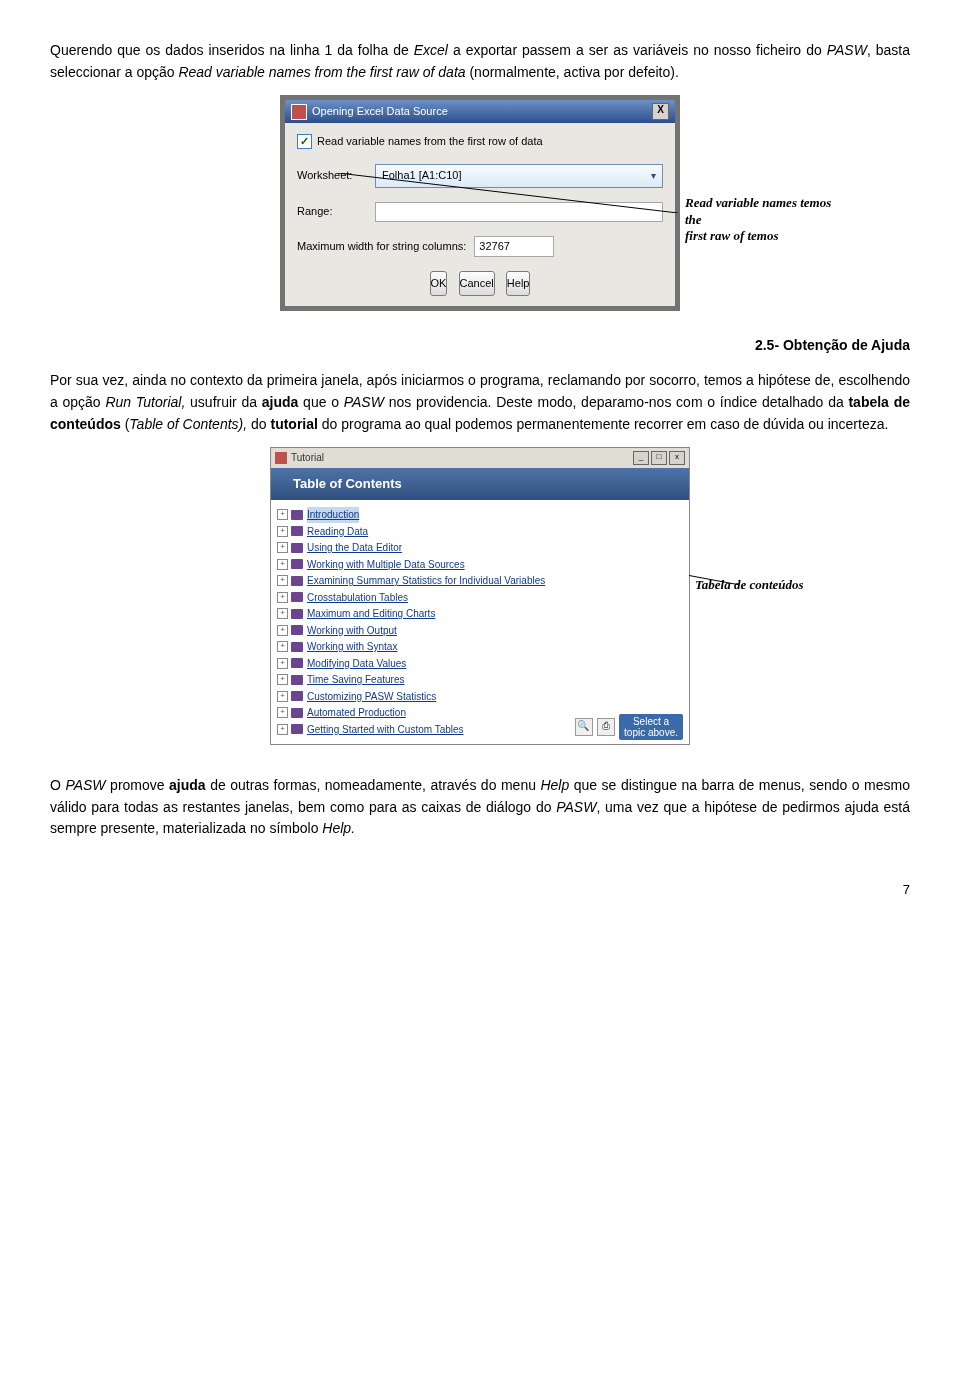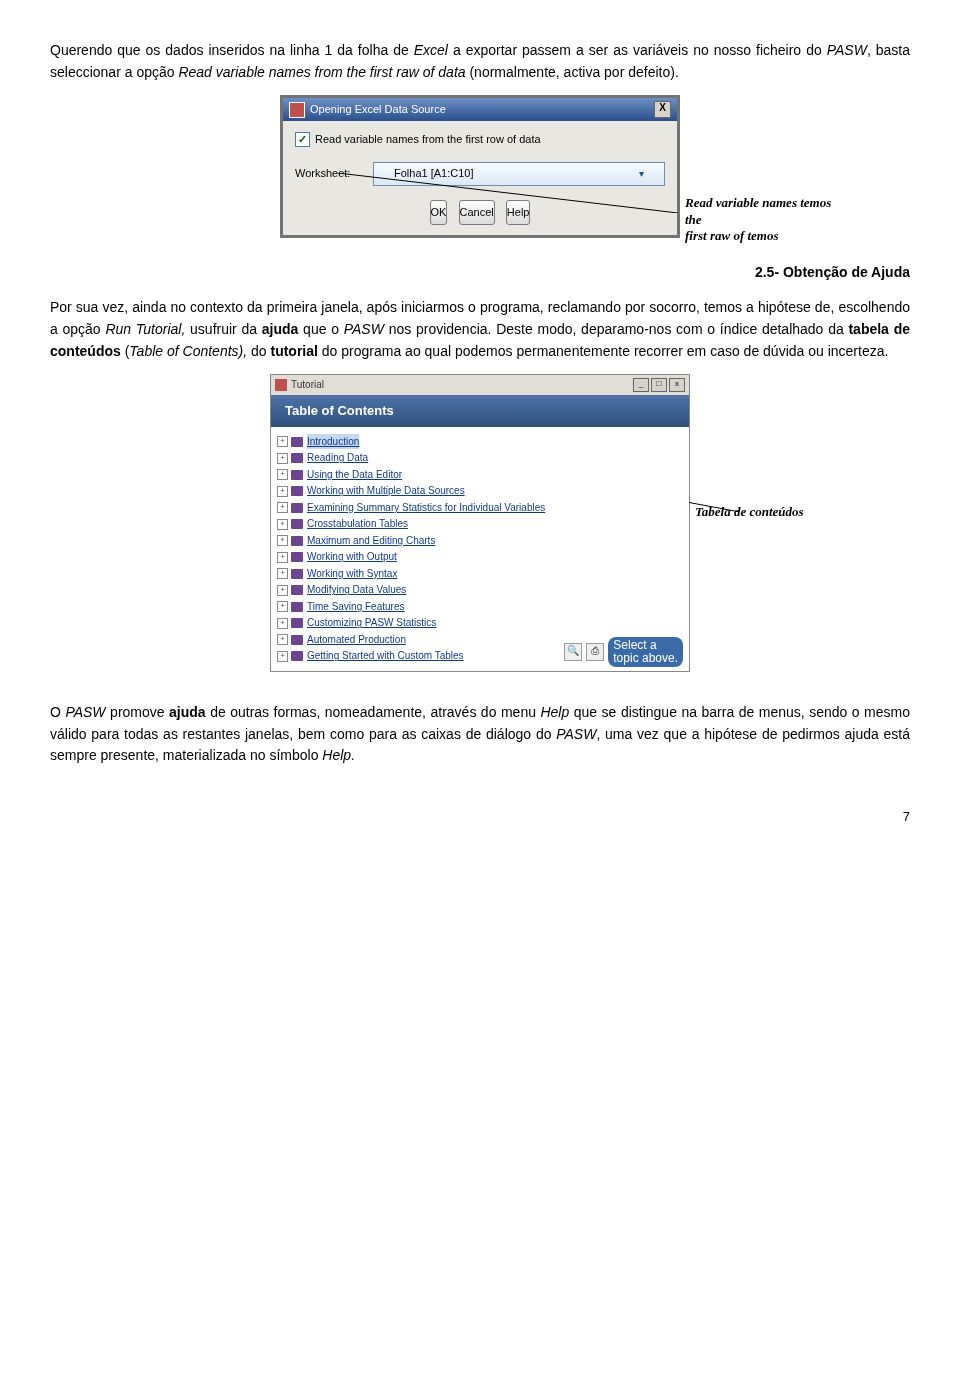"Opening Excel Data Source" .dlg { border: 3px solid #737373 -> 5px solid #737373 }
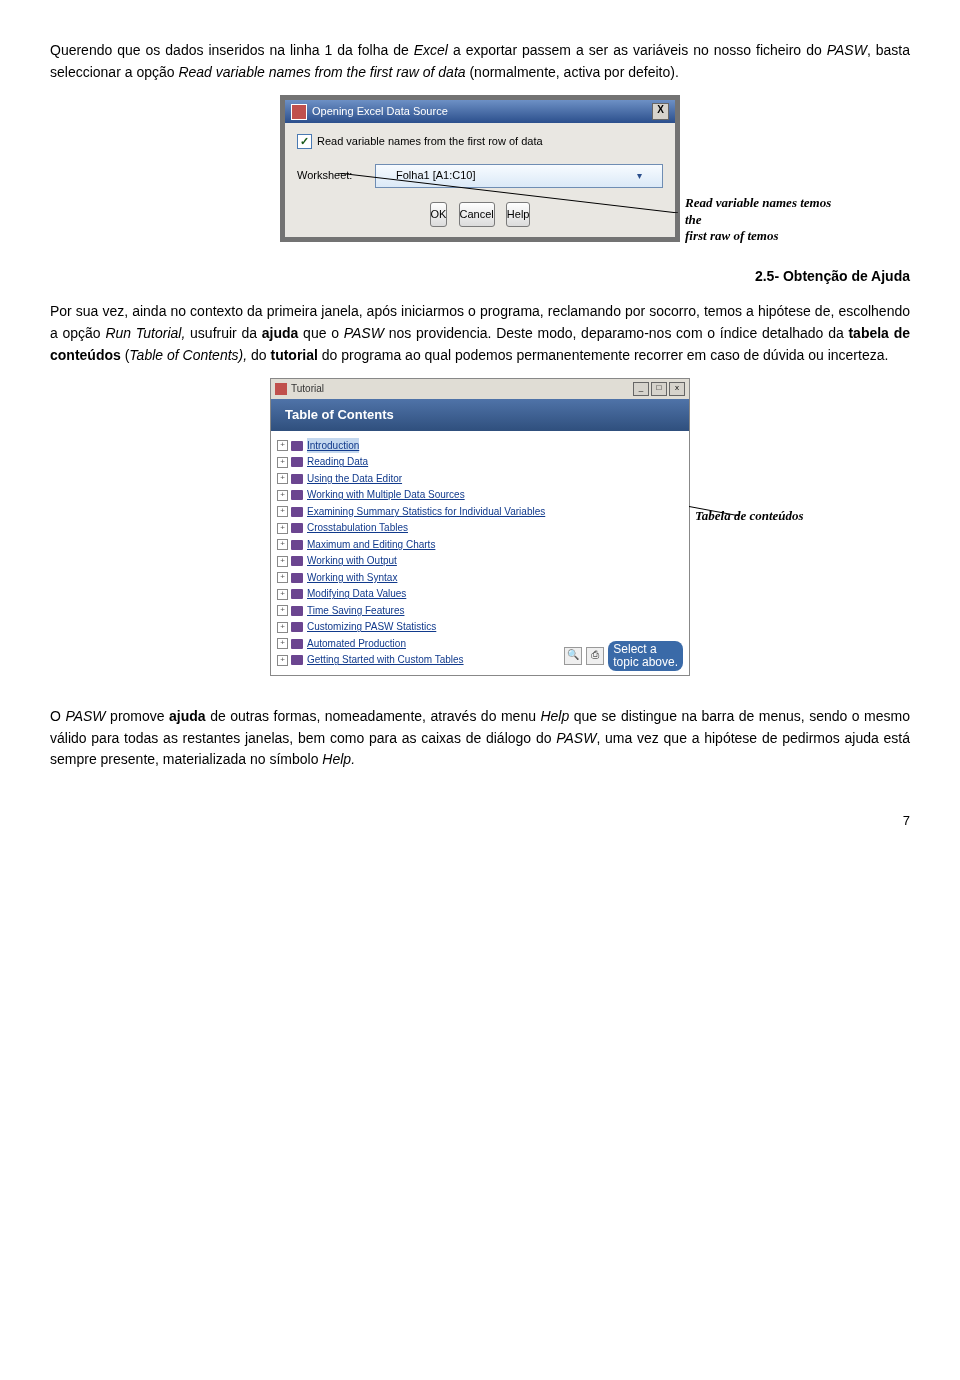"Folha1 [A1:C10]" .combo { padding: 2px 20px -> 2px 6px }
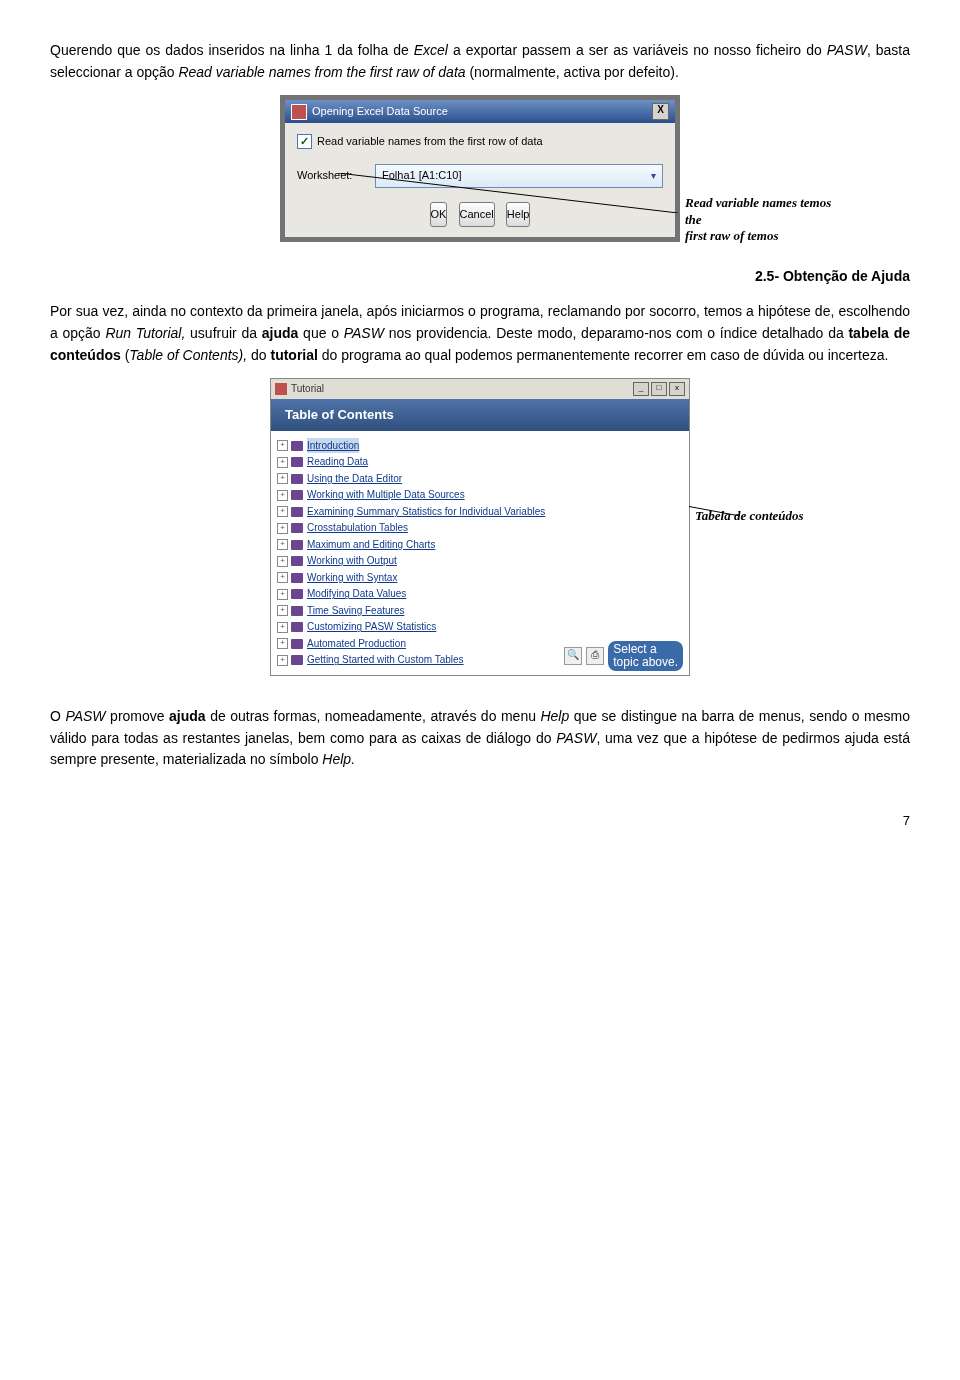"Range:" div.fld-row { html: none -> <div> <span>Range:</span> <span></span> </div> }
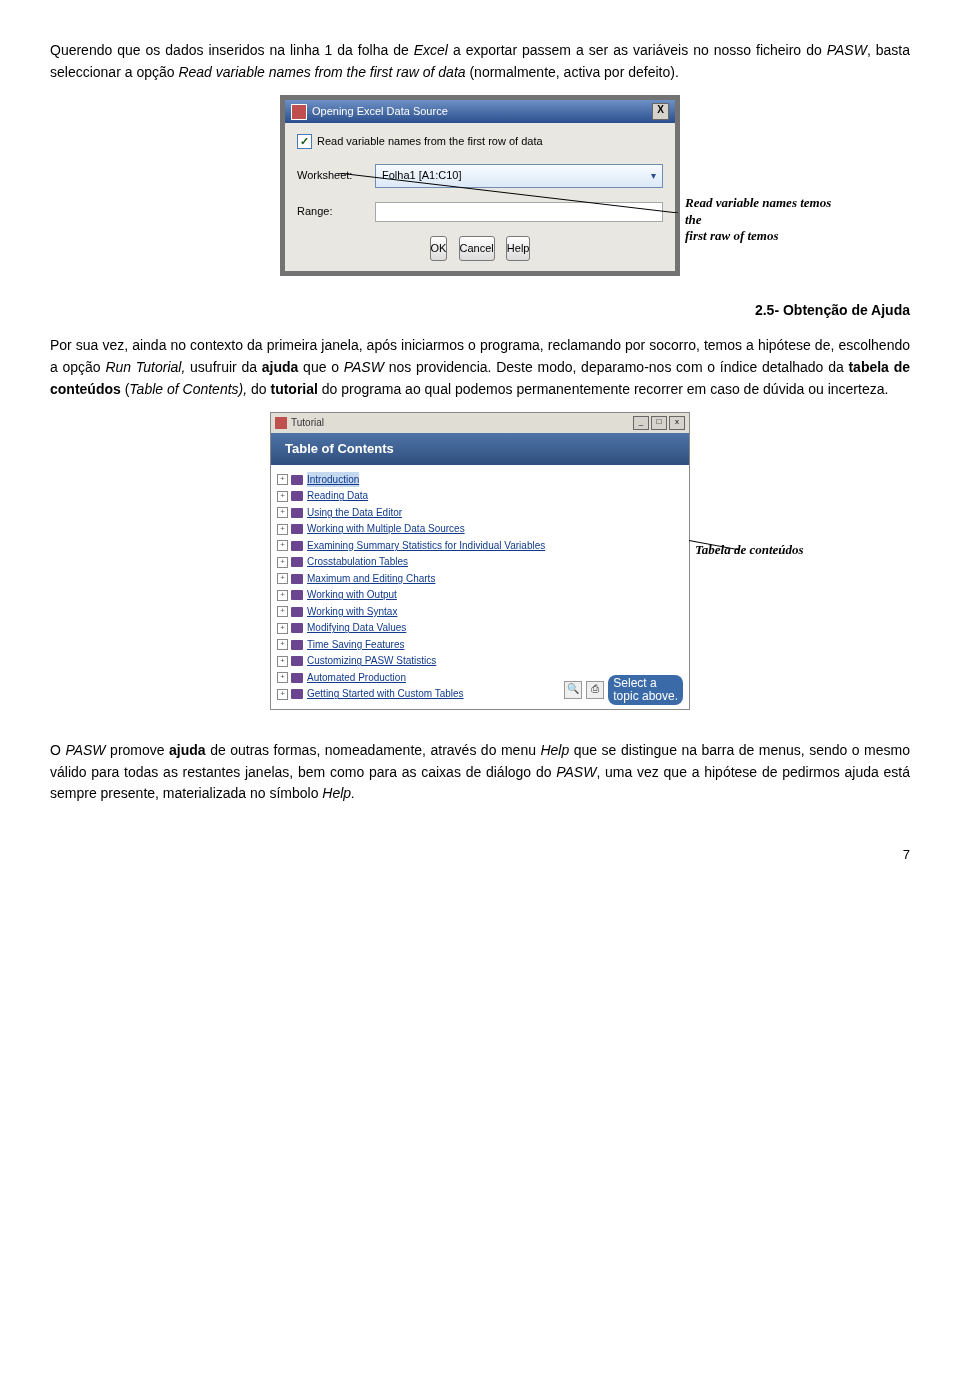"Maximum width for string columns:" div.fld-row { html: none -> <div> <span>Maximum width for string columns:</span> <span>32767</span> </div> }
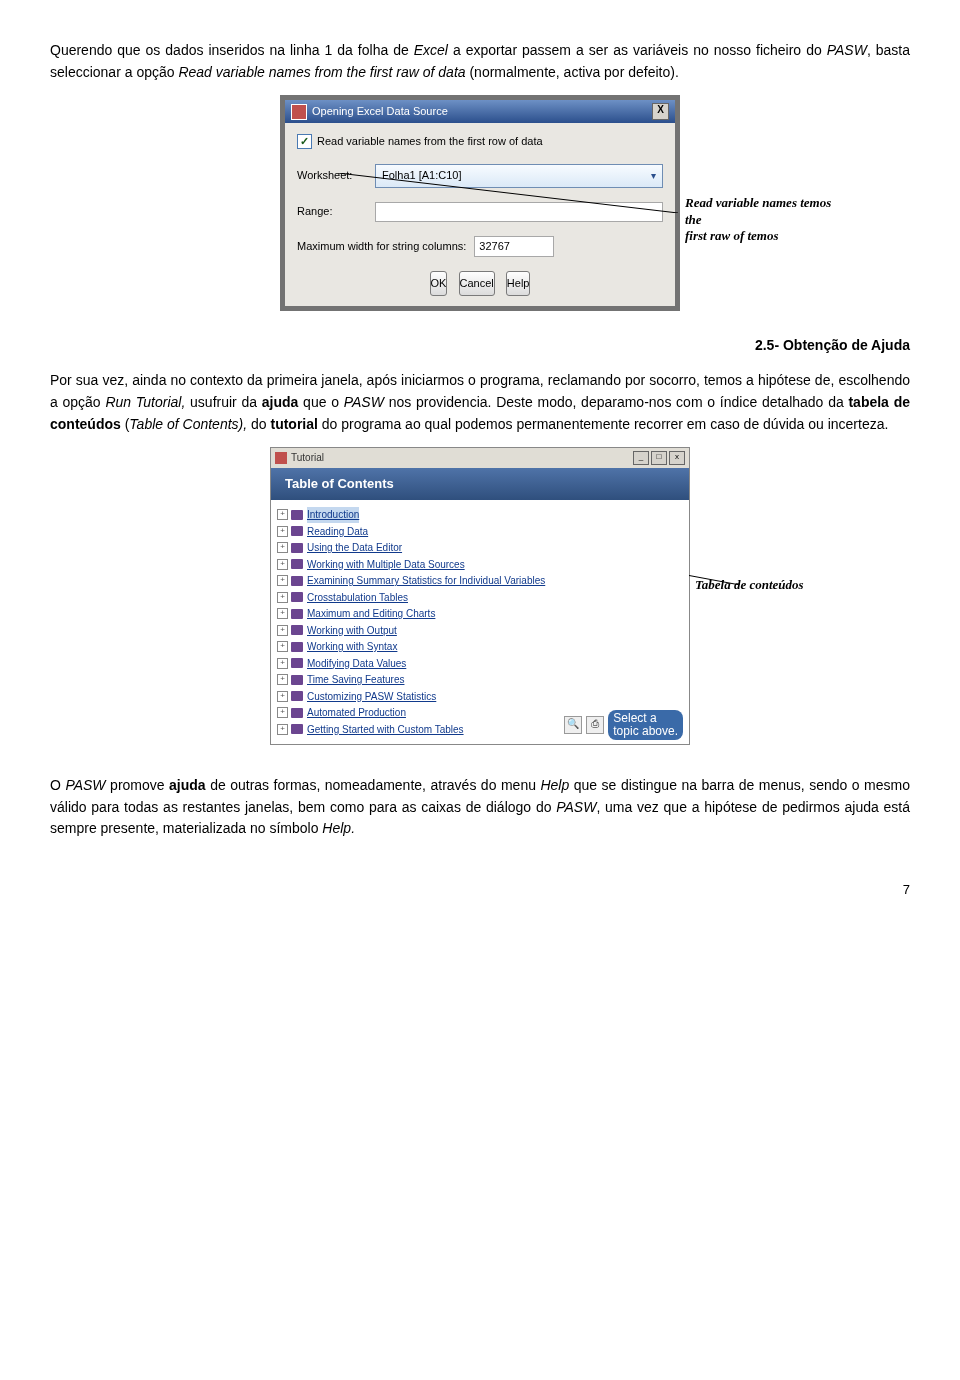"Table of Contents" .tut-bar { padding: 6px 14px -> 6px 22px }
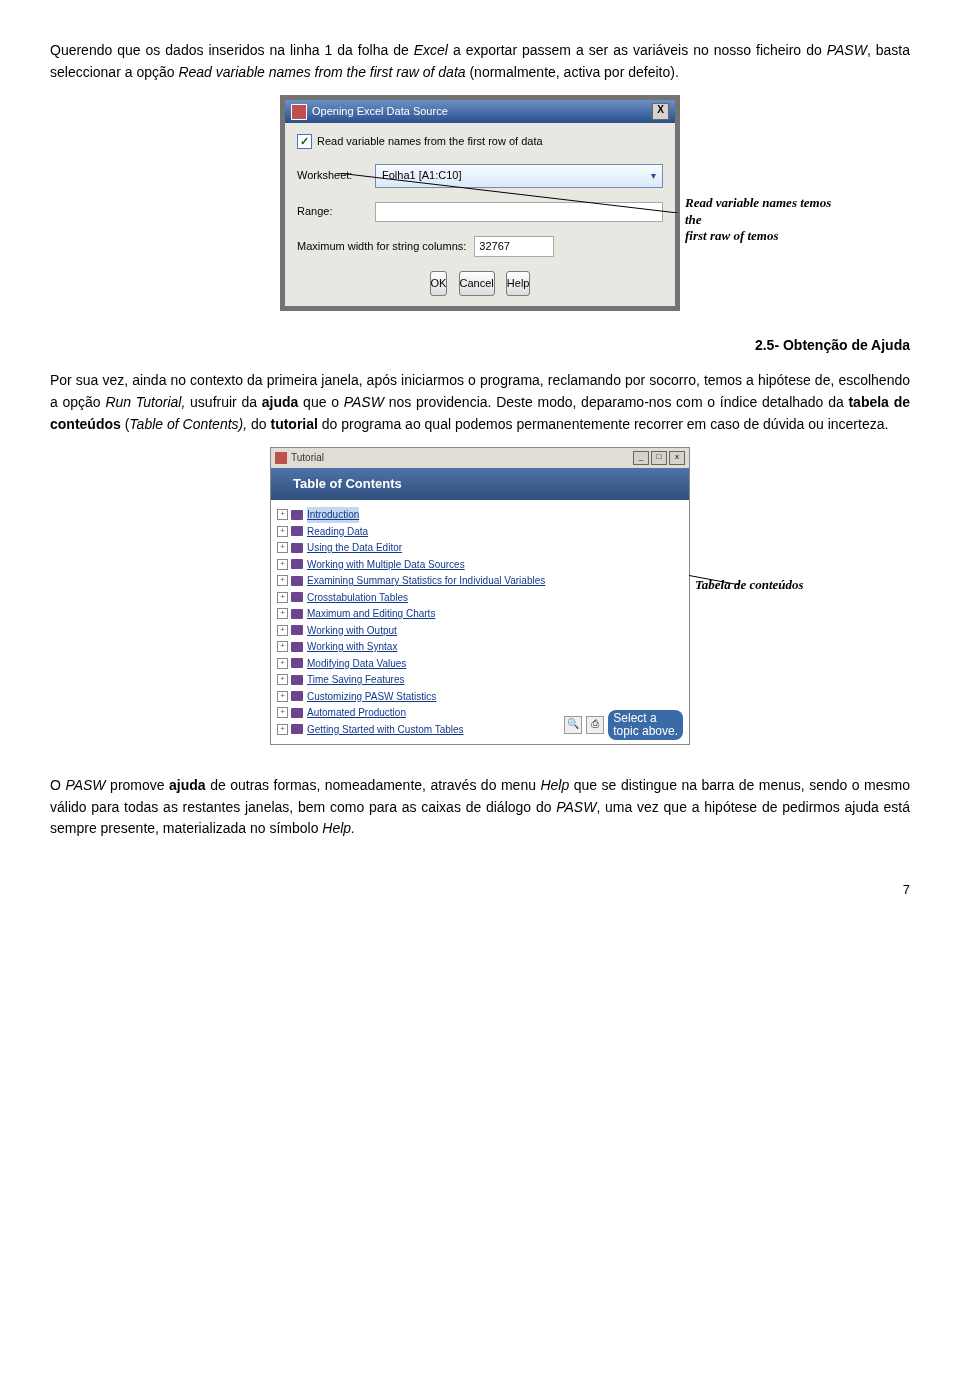"Select a" .tut-select { border-radius: 8px -> 2px; font-size: 12px -> 10px; text-align: left -> center }
